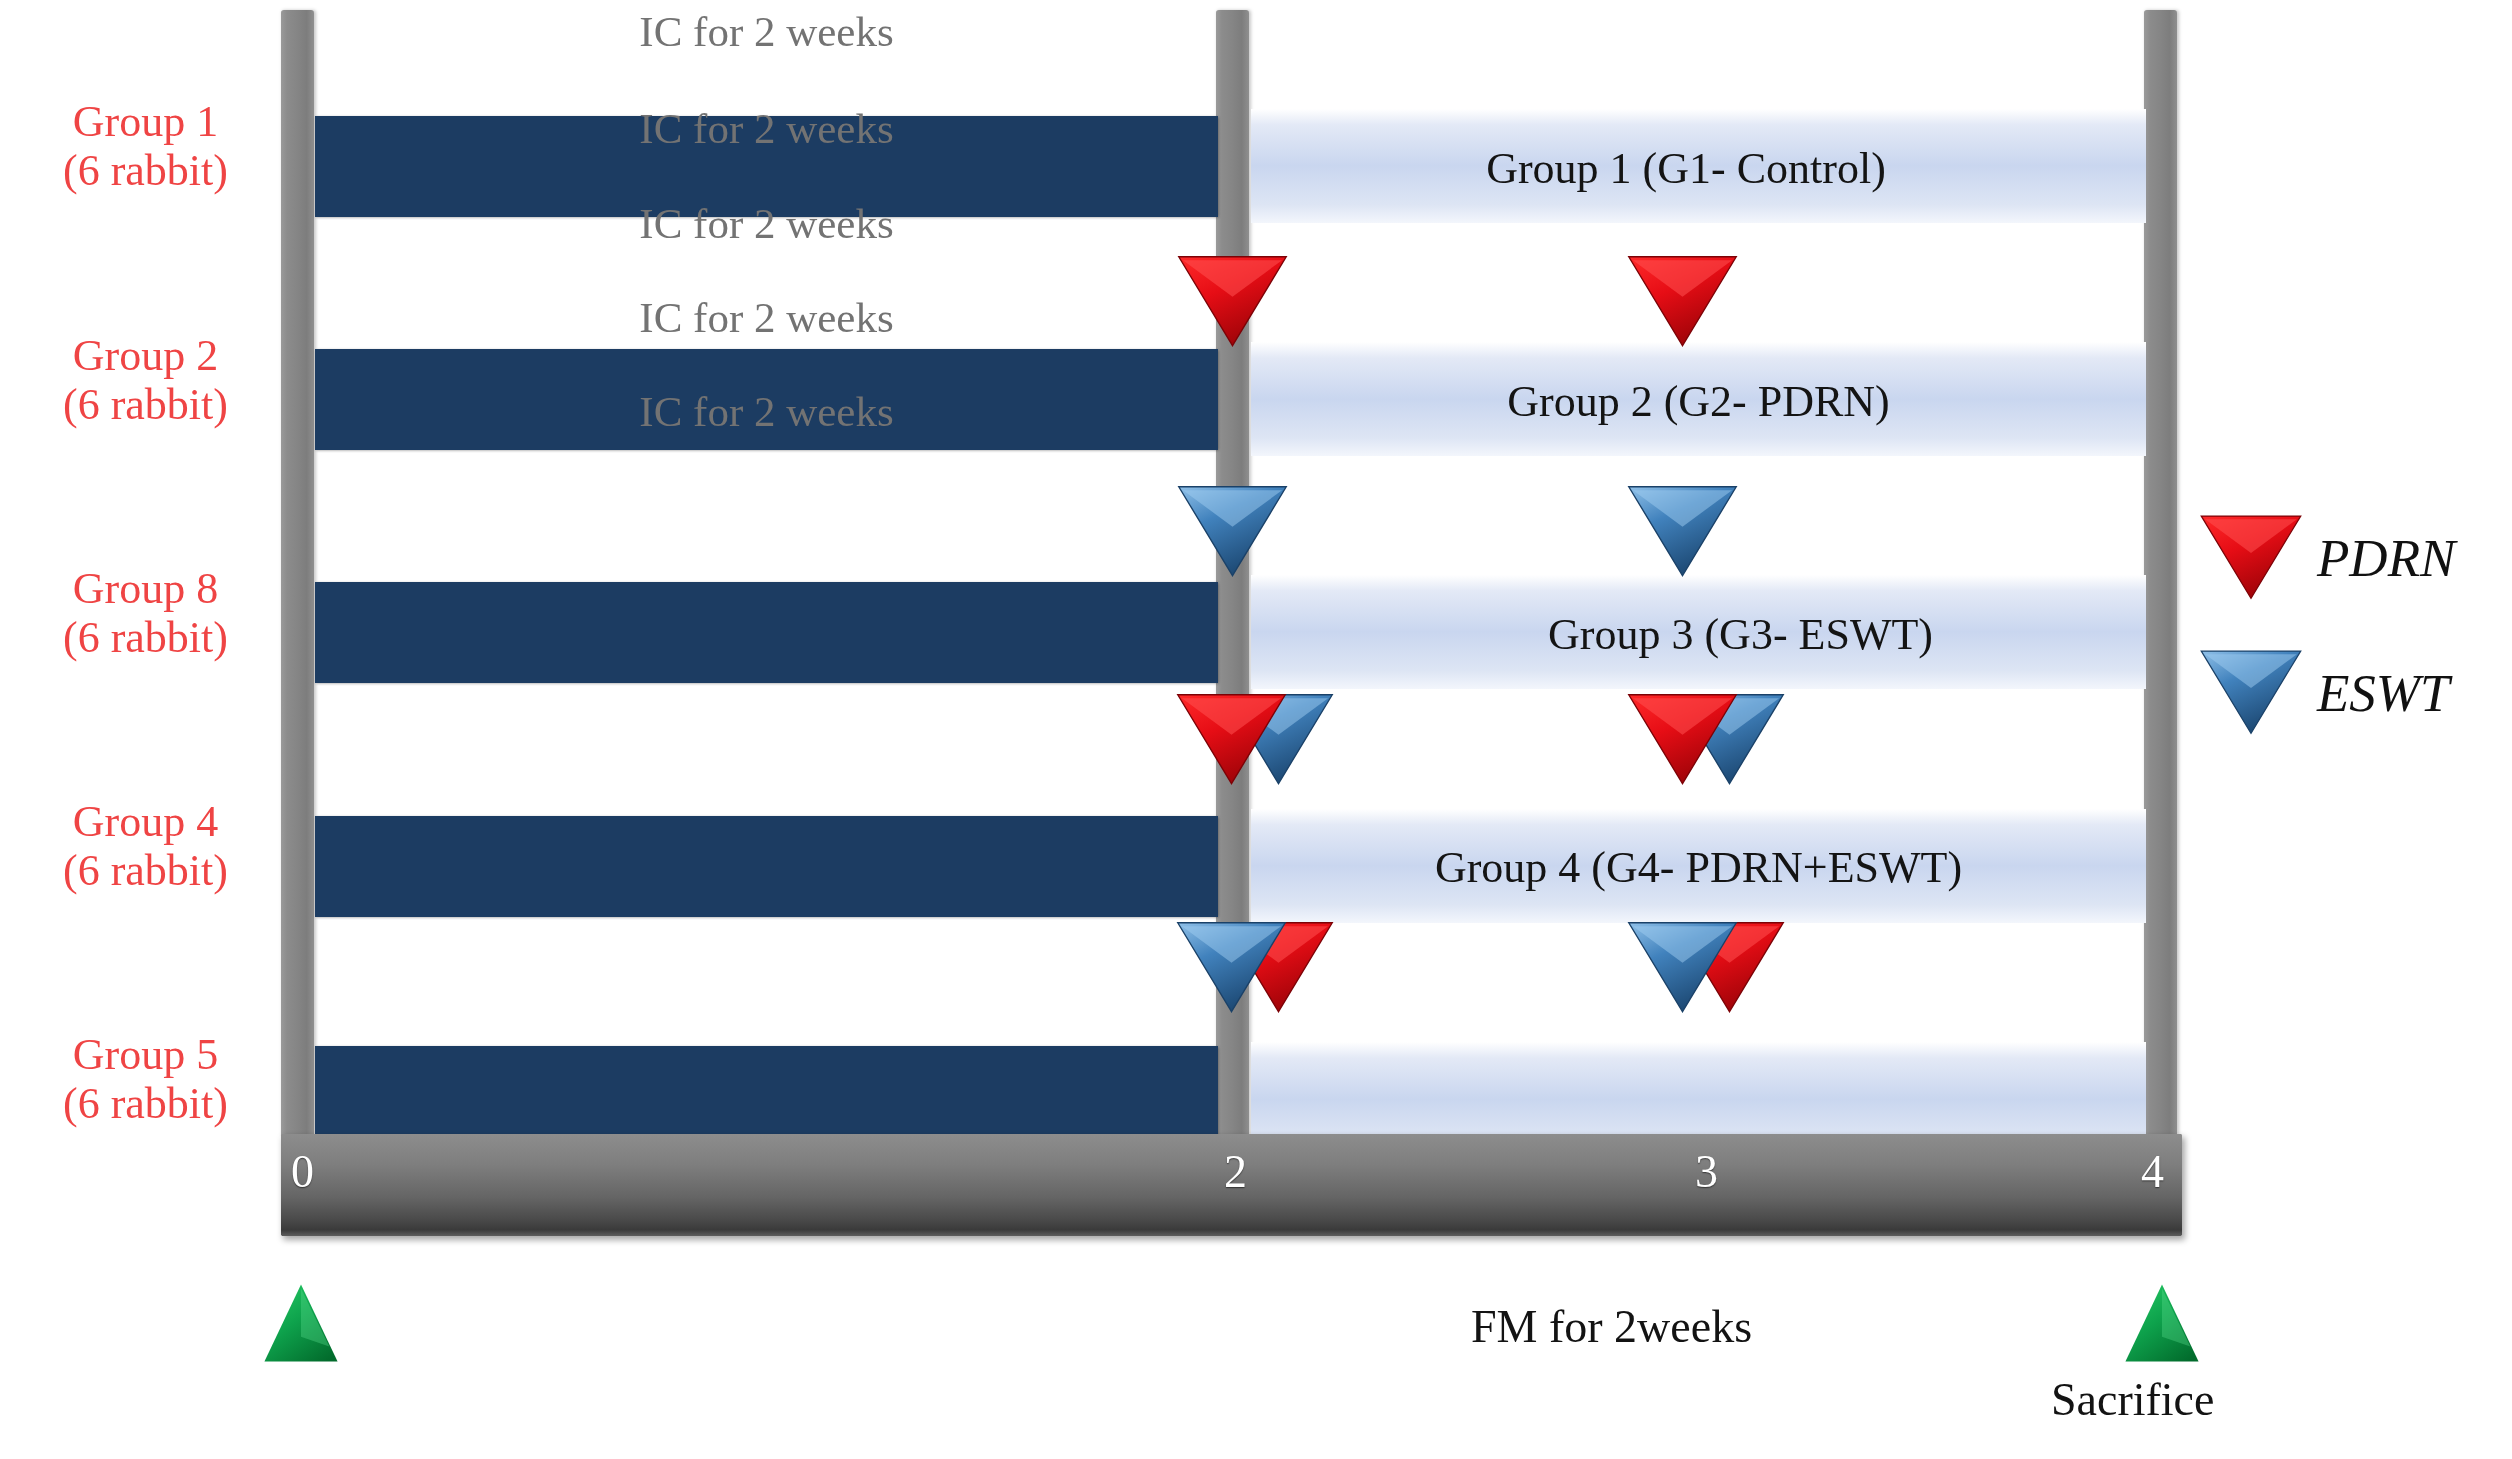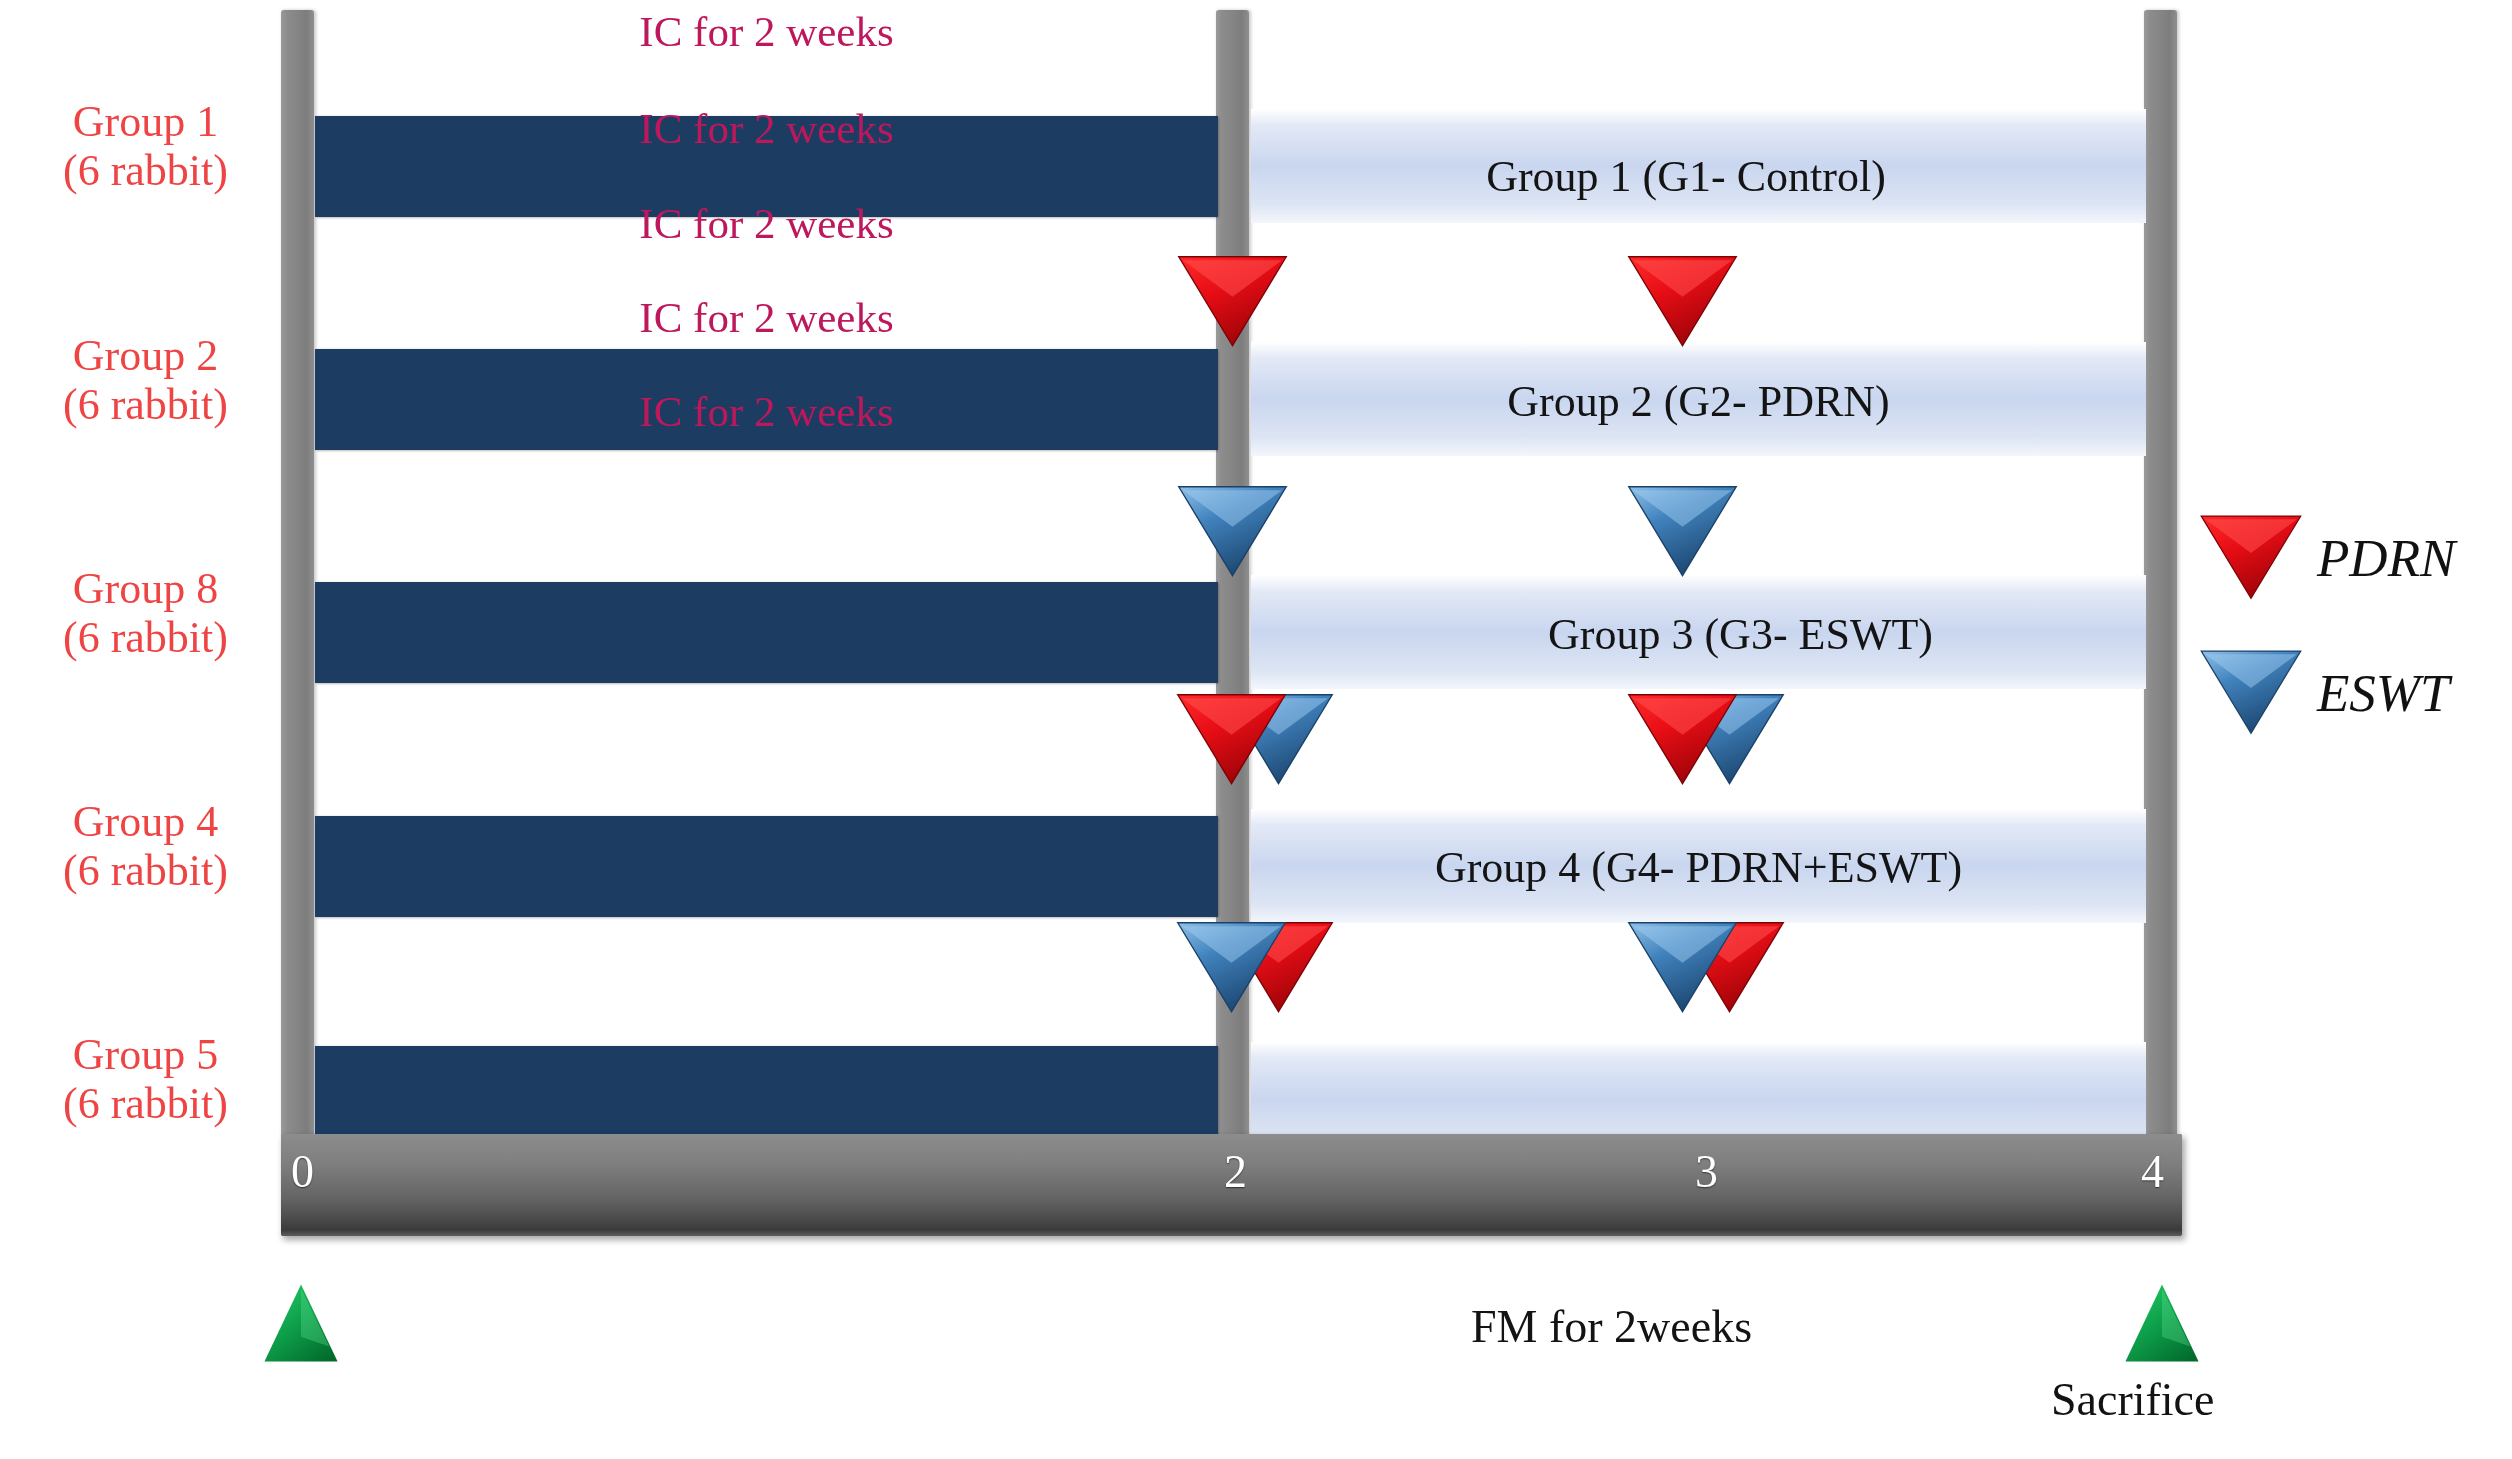"IC for 2 weeks" .ic-label { color: #be185d -> #737373 }
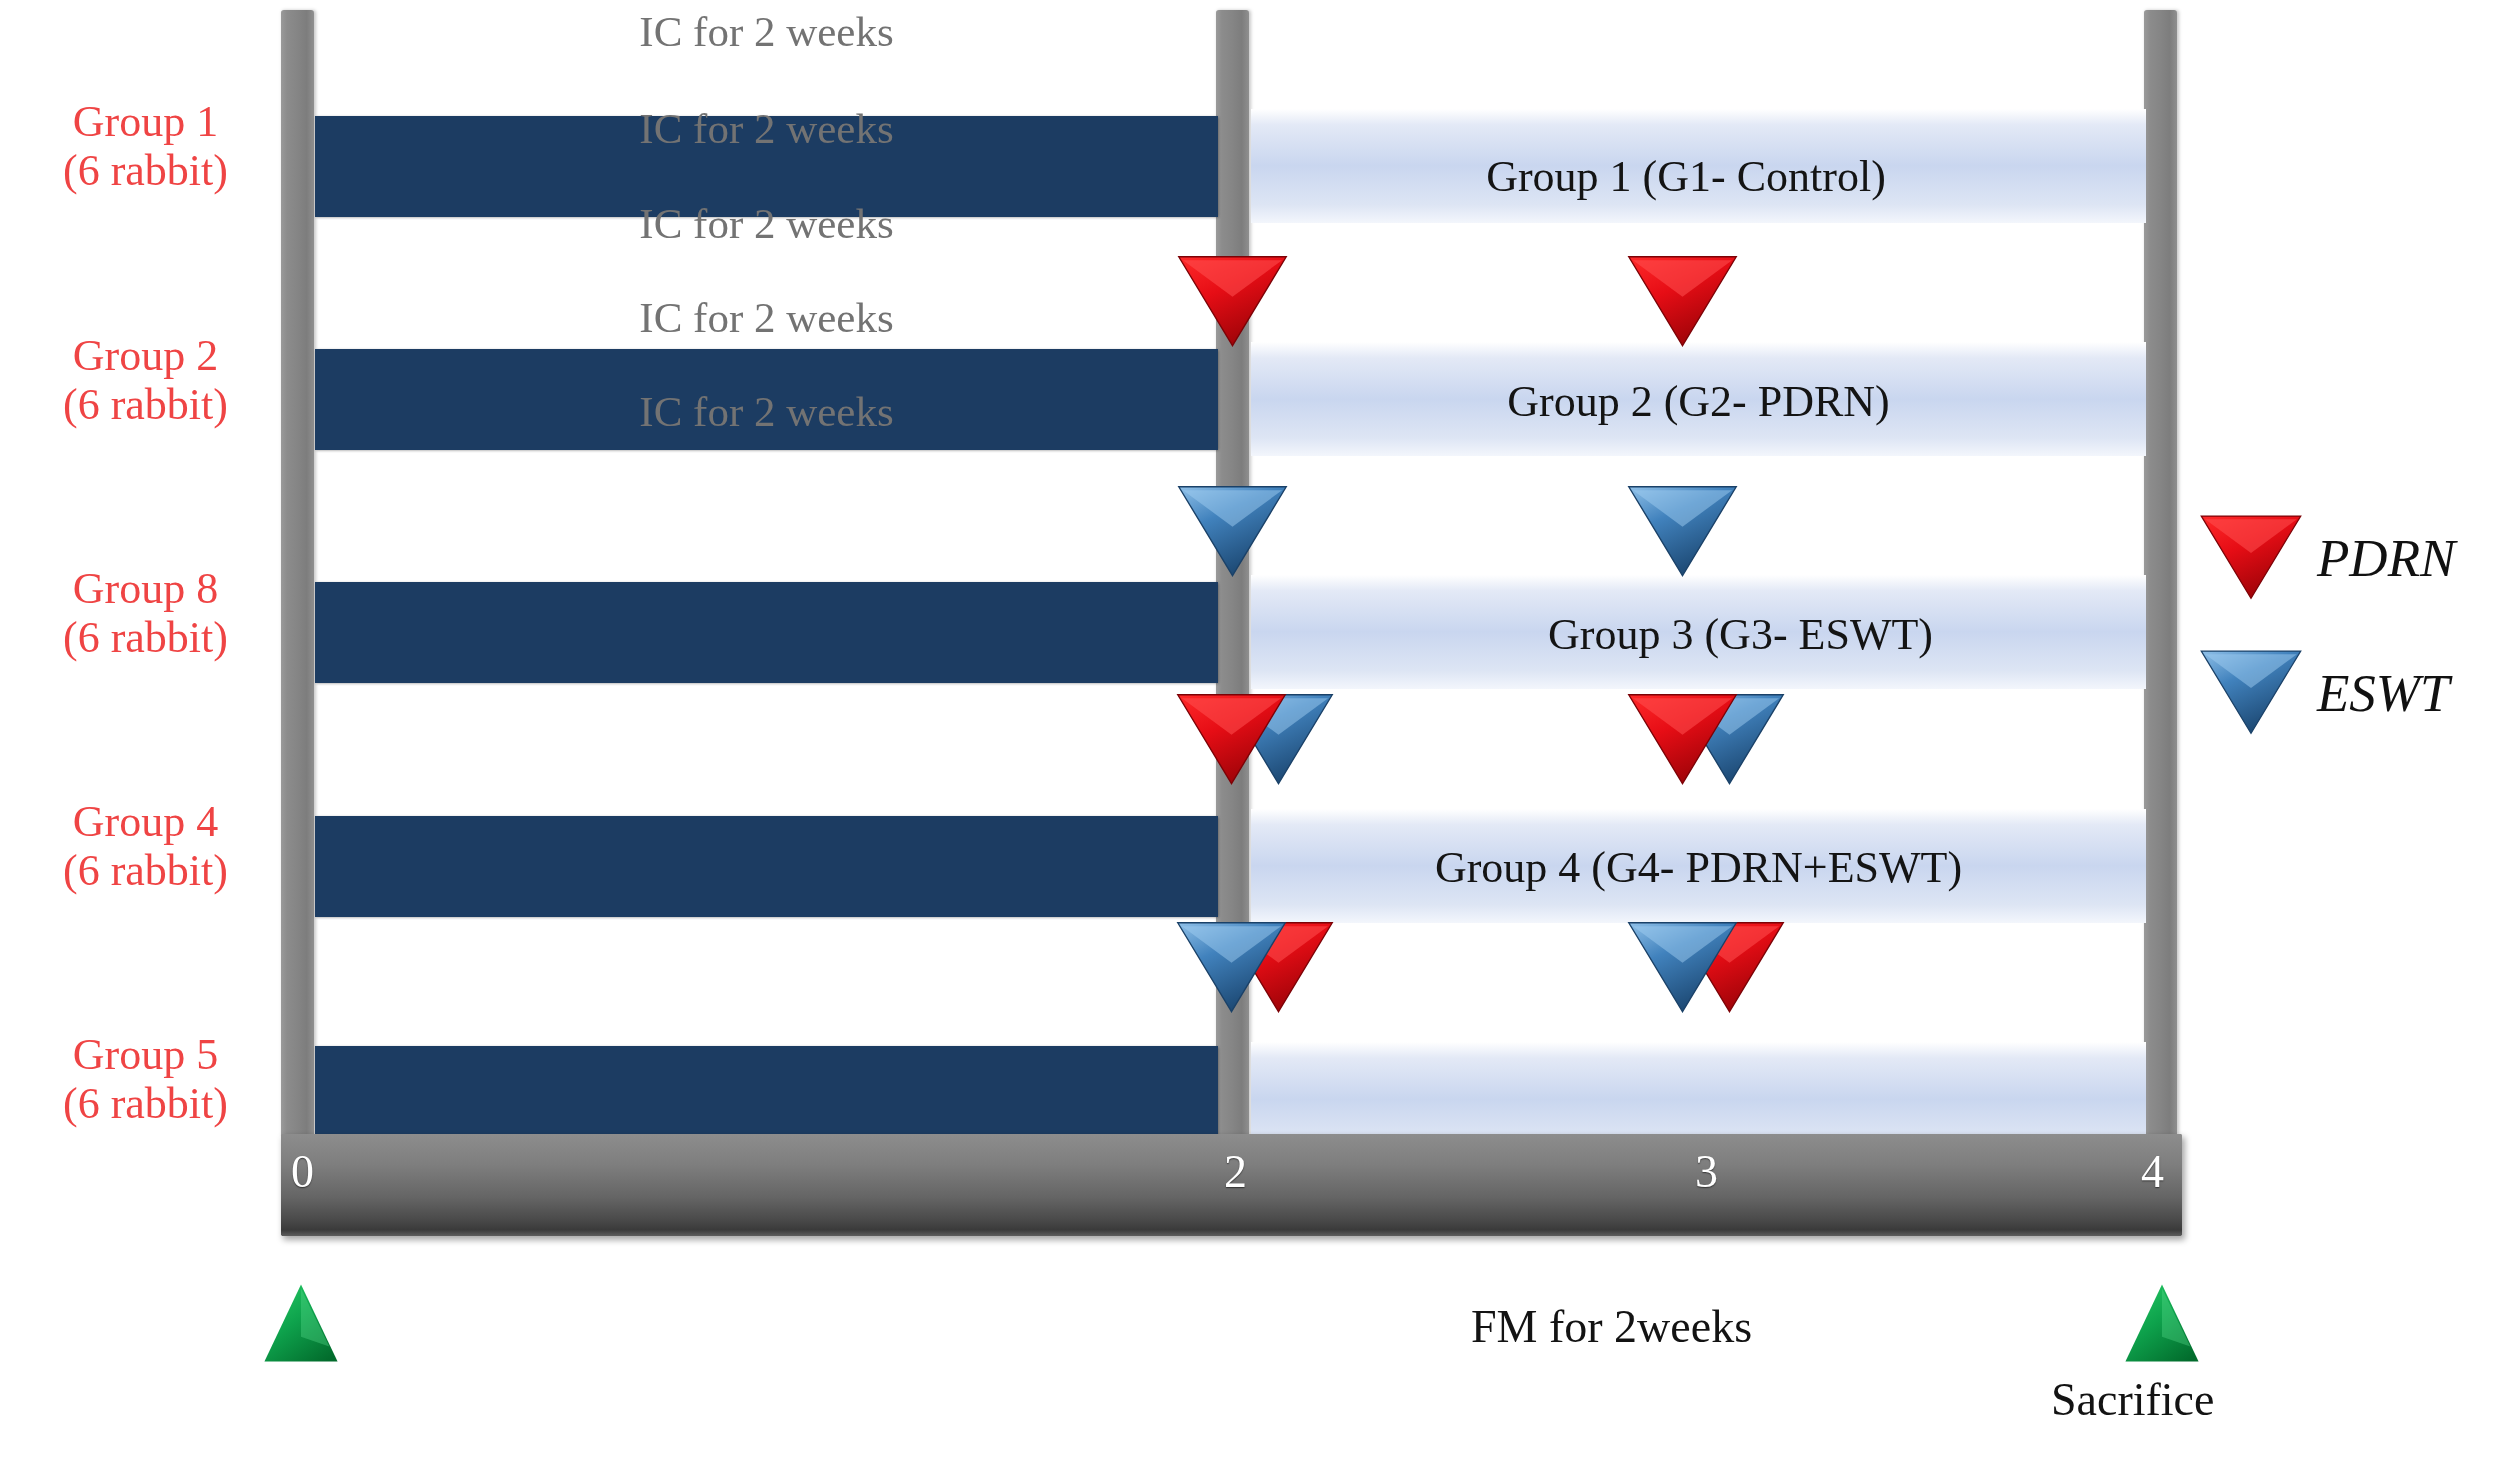"Group 1 (G1- Control)" div.band-label { margin-top: 8px -> none }
